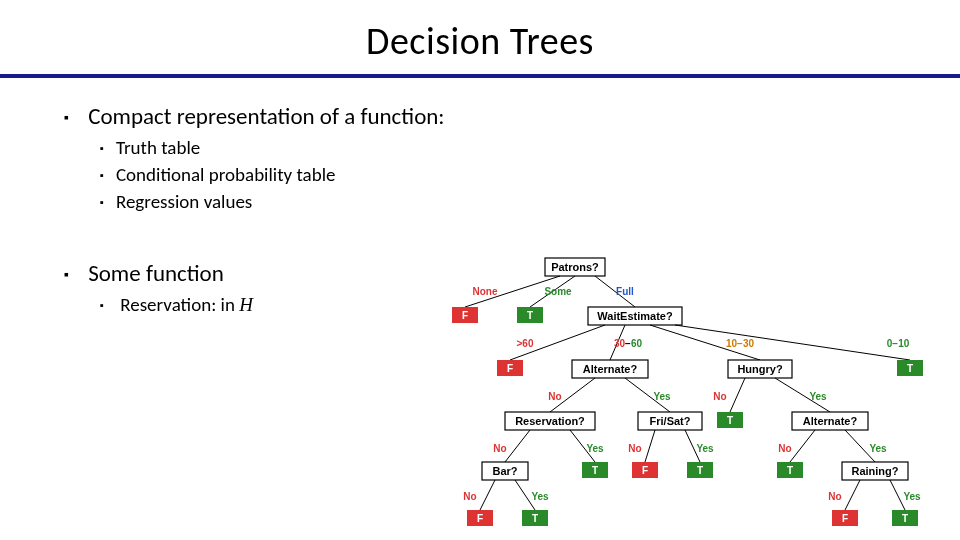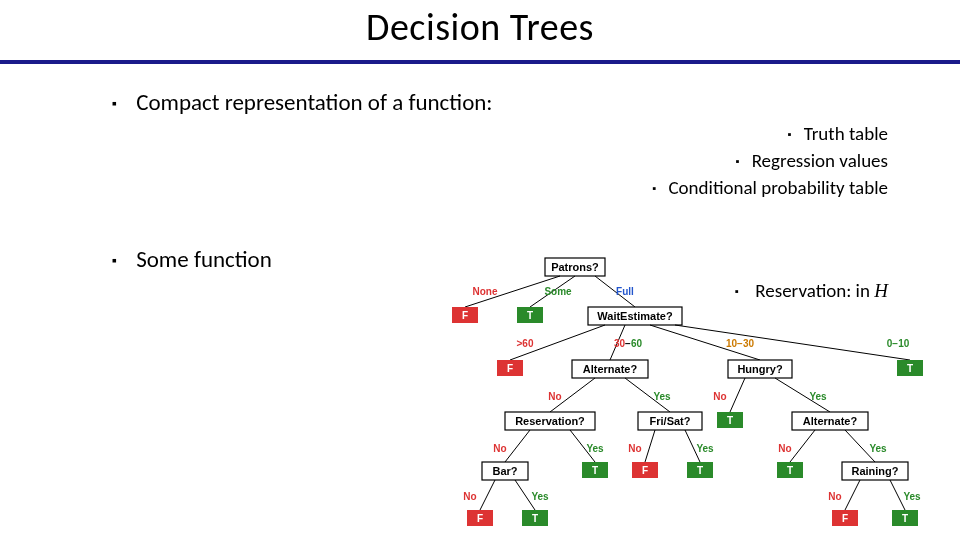"Decision Trees" .title { padding-top: 4px -> 18px }
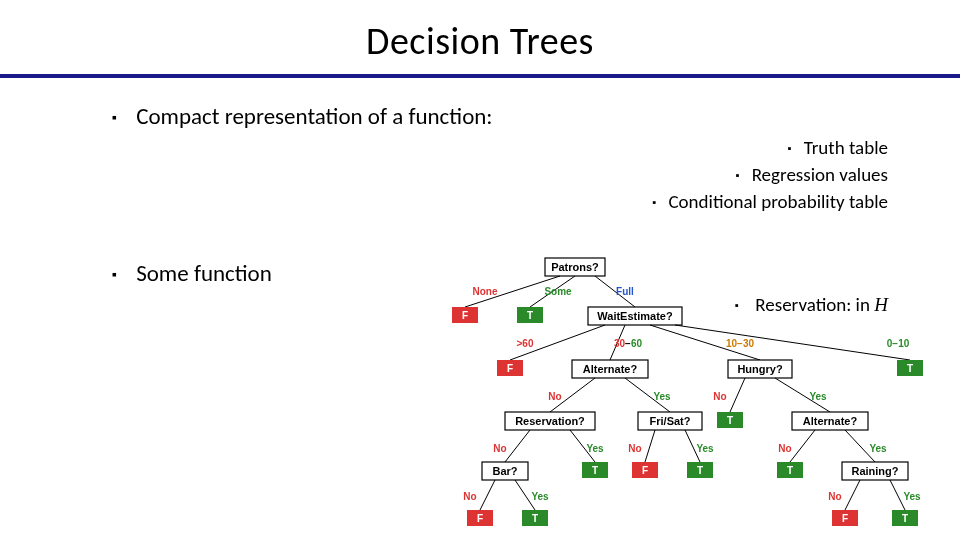"Compact representation of a function:" .content { padding: 24px 72px 0 112px -> 24px 72px 0 64px }
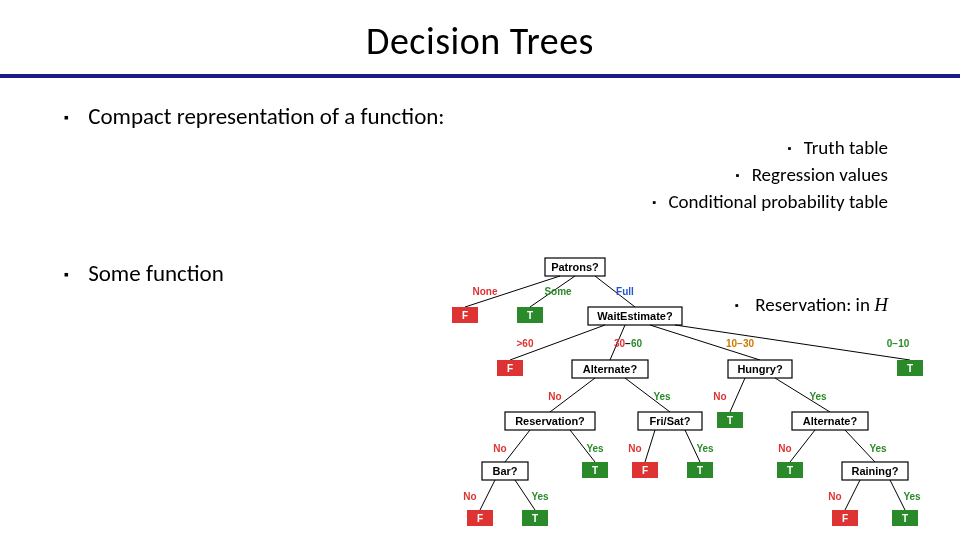"Truth table" ul.lvl2 { text-align: right -> none }
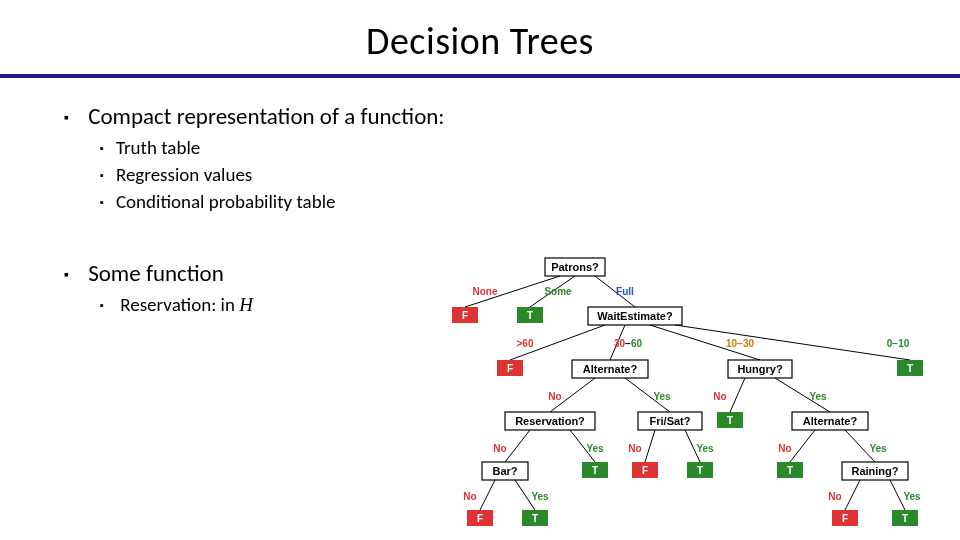"Regression values" li { order: before "Conditional probability table" -> after "Conditional probability table" }
